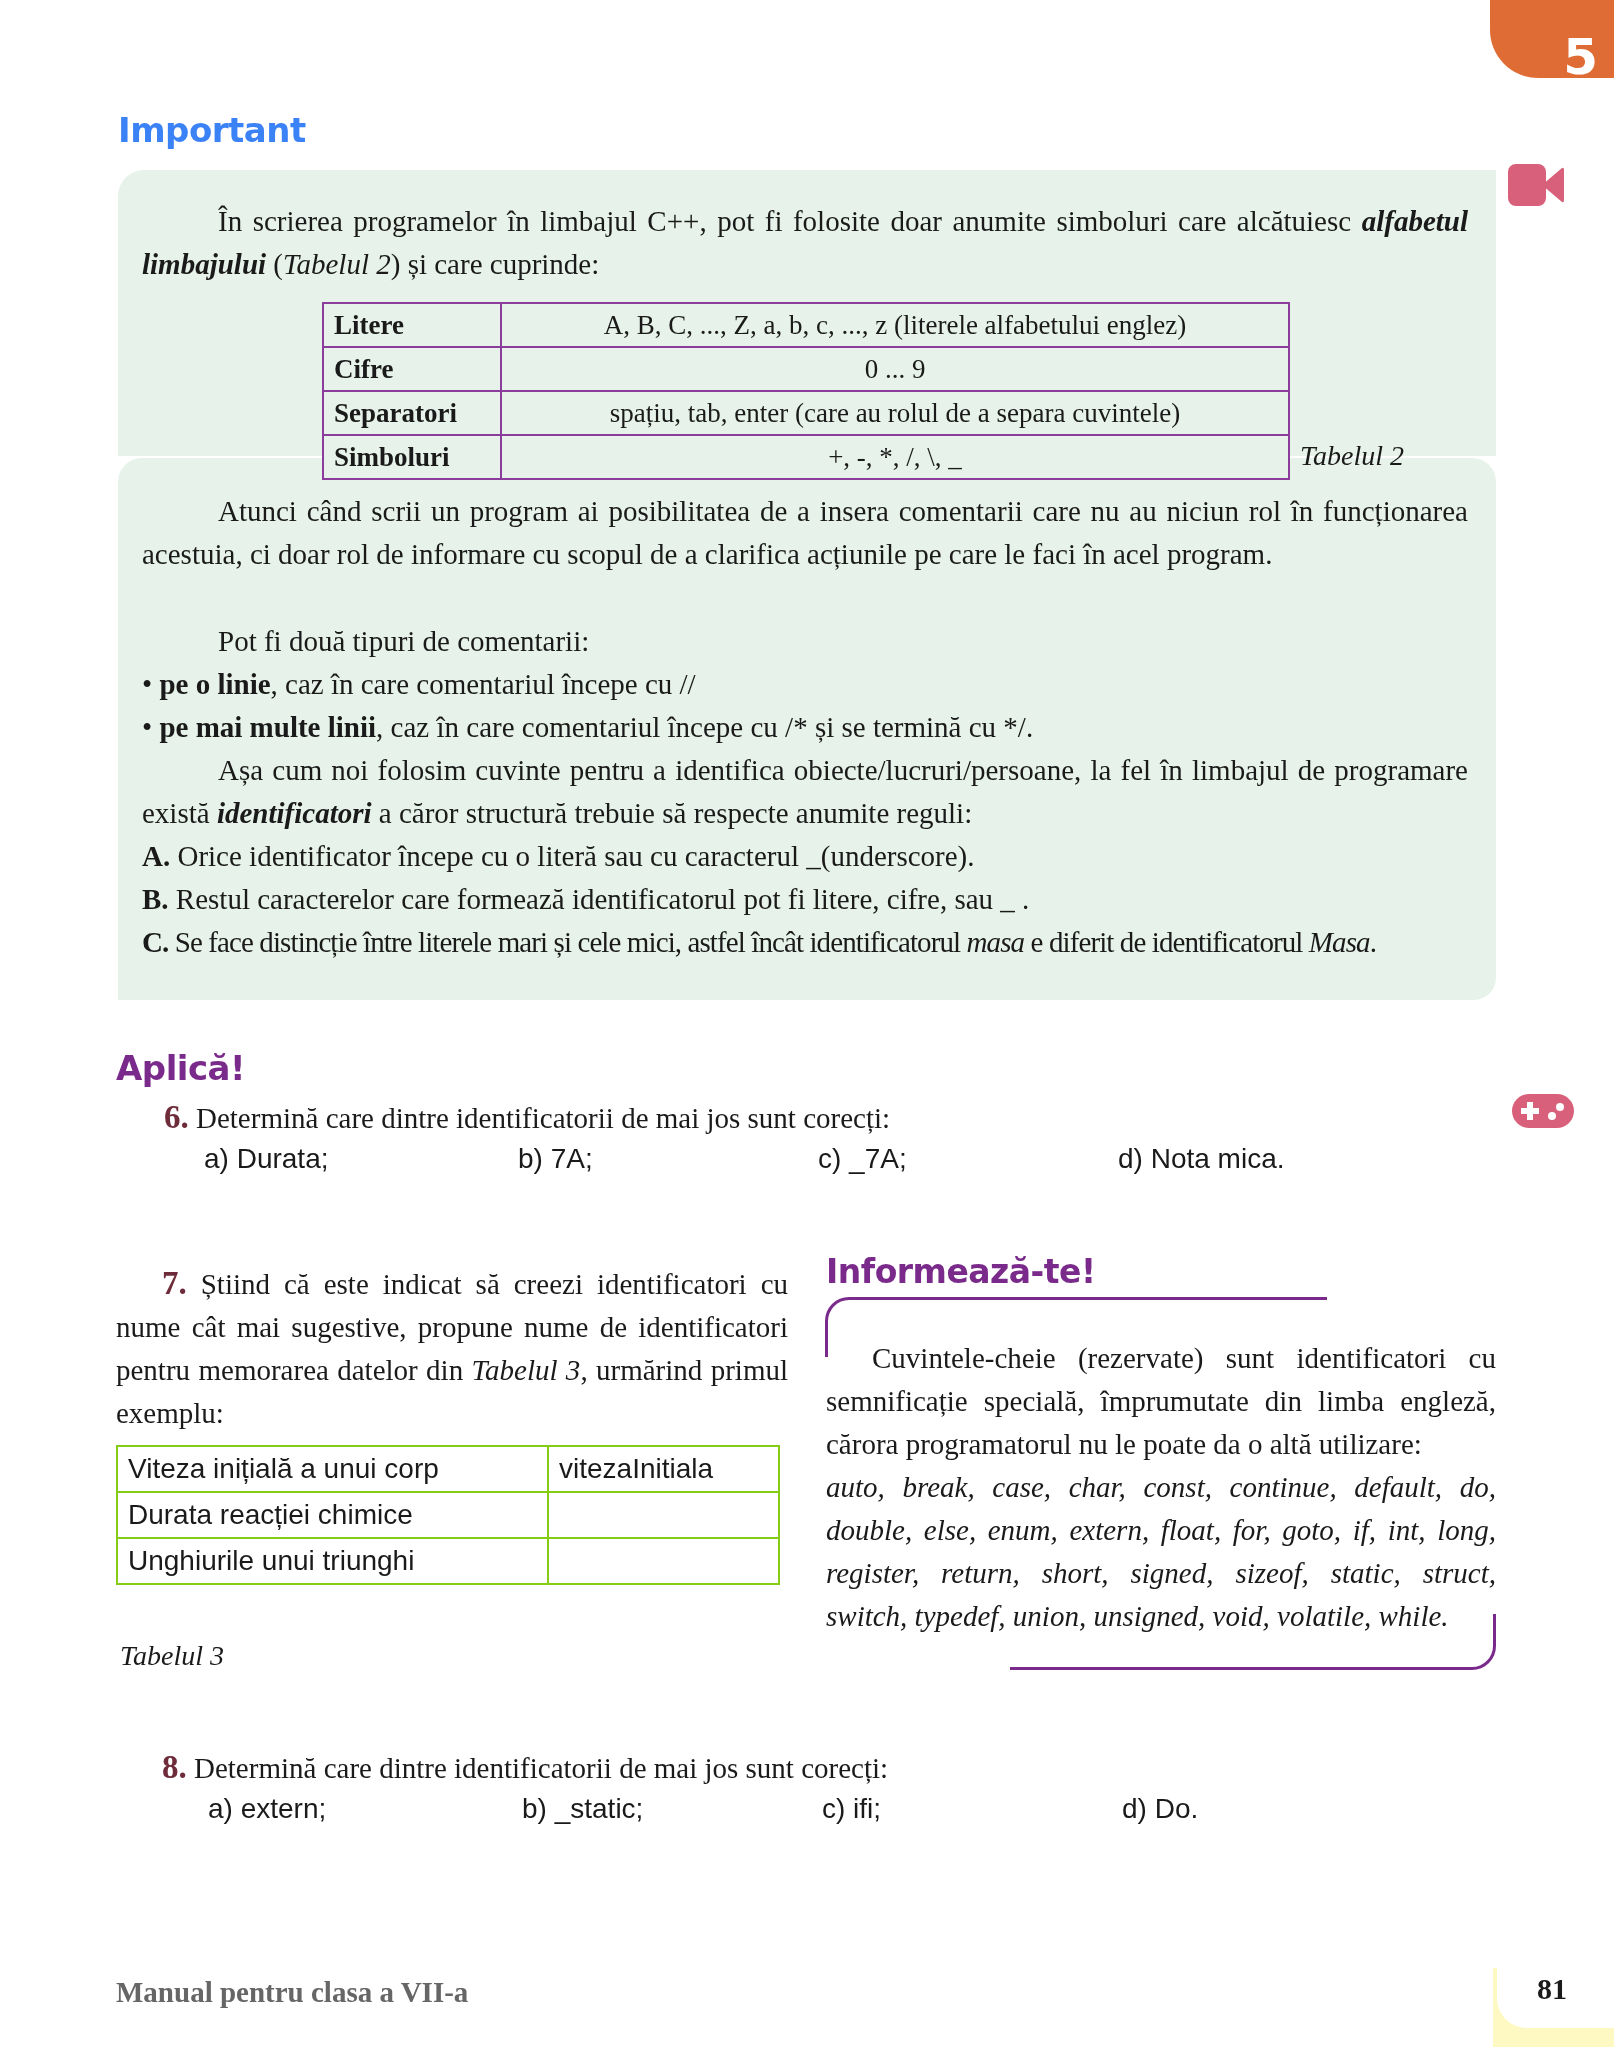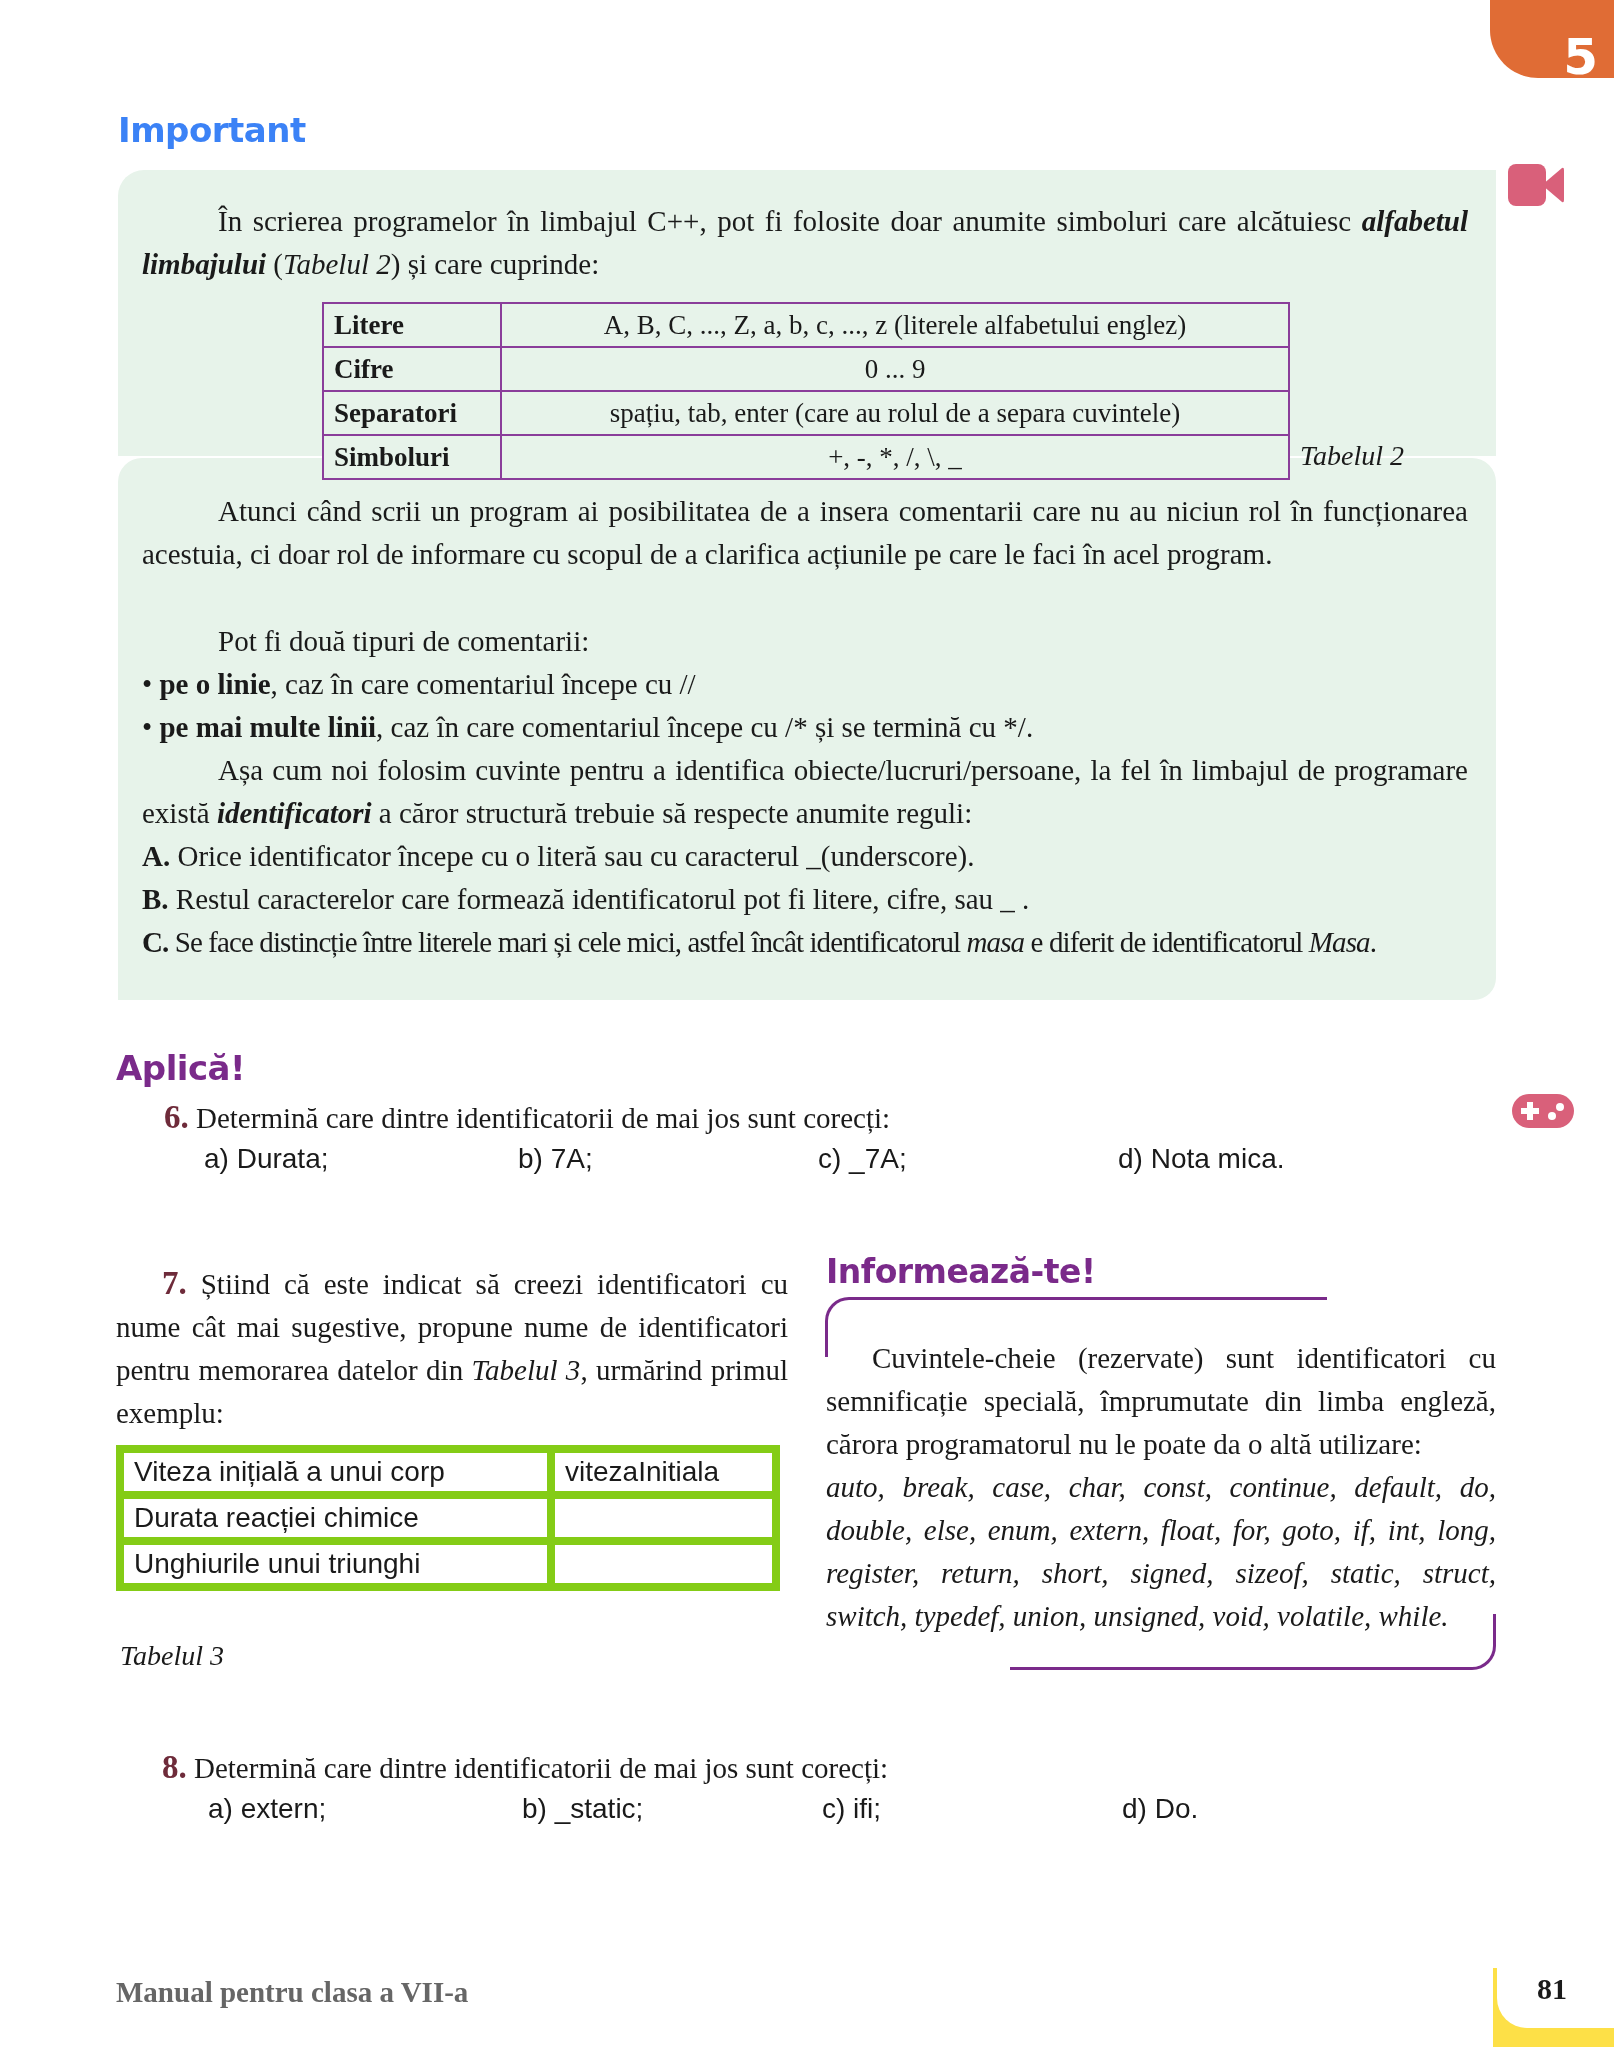"Viteza inițială a unui corp" .data-table td { border: 8px solid #84cc16 -> 2px solid #84cc16 }
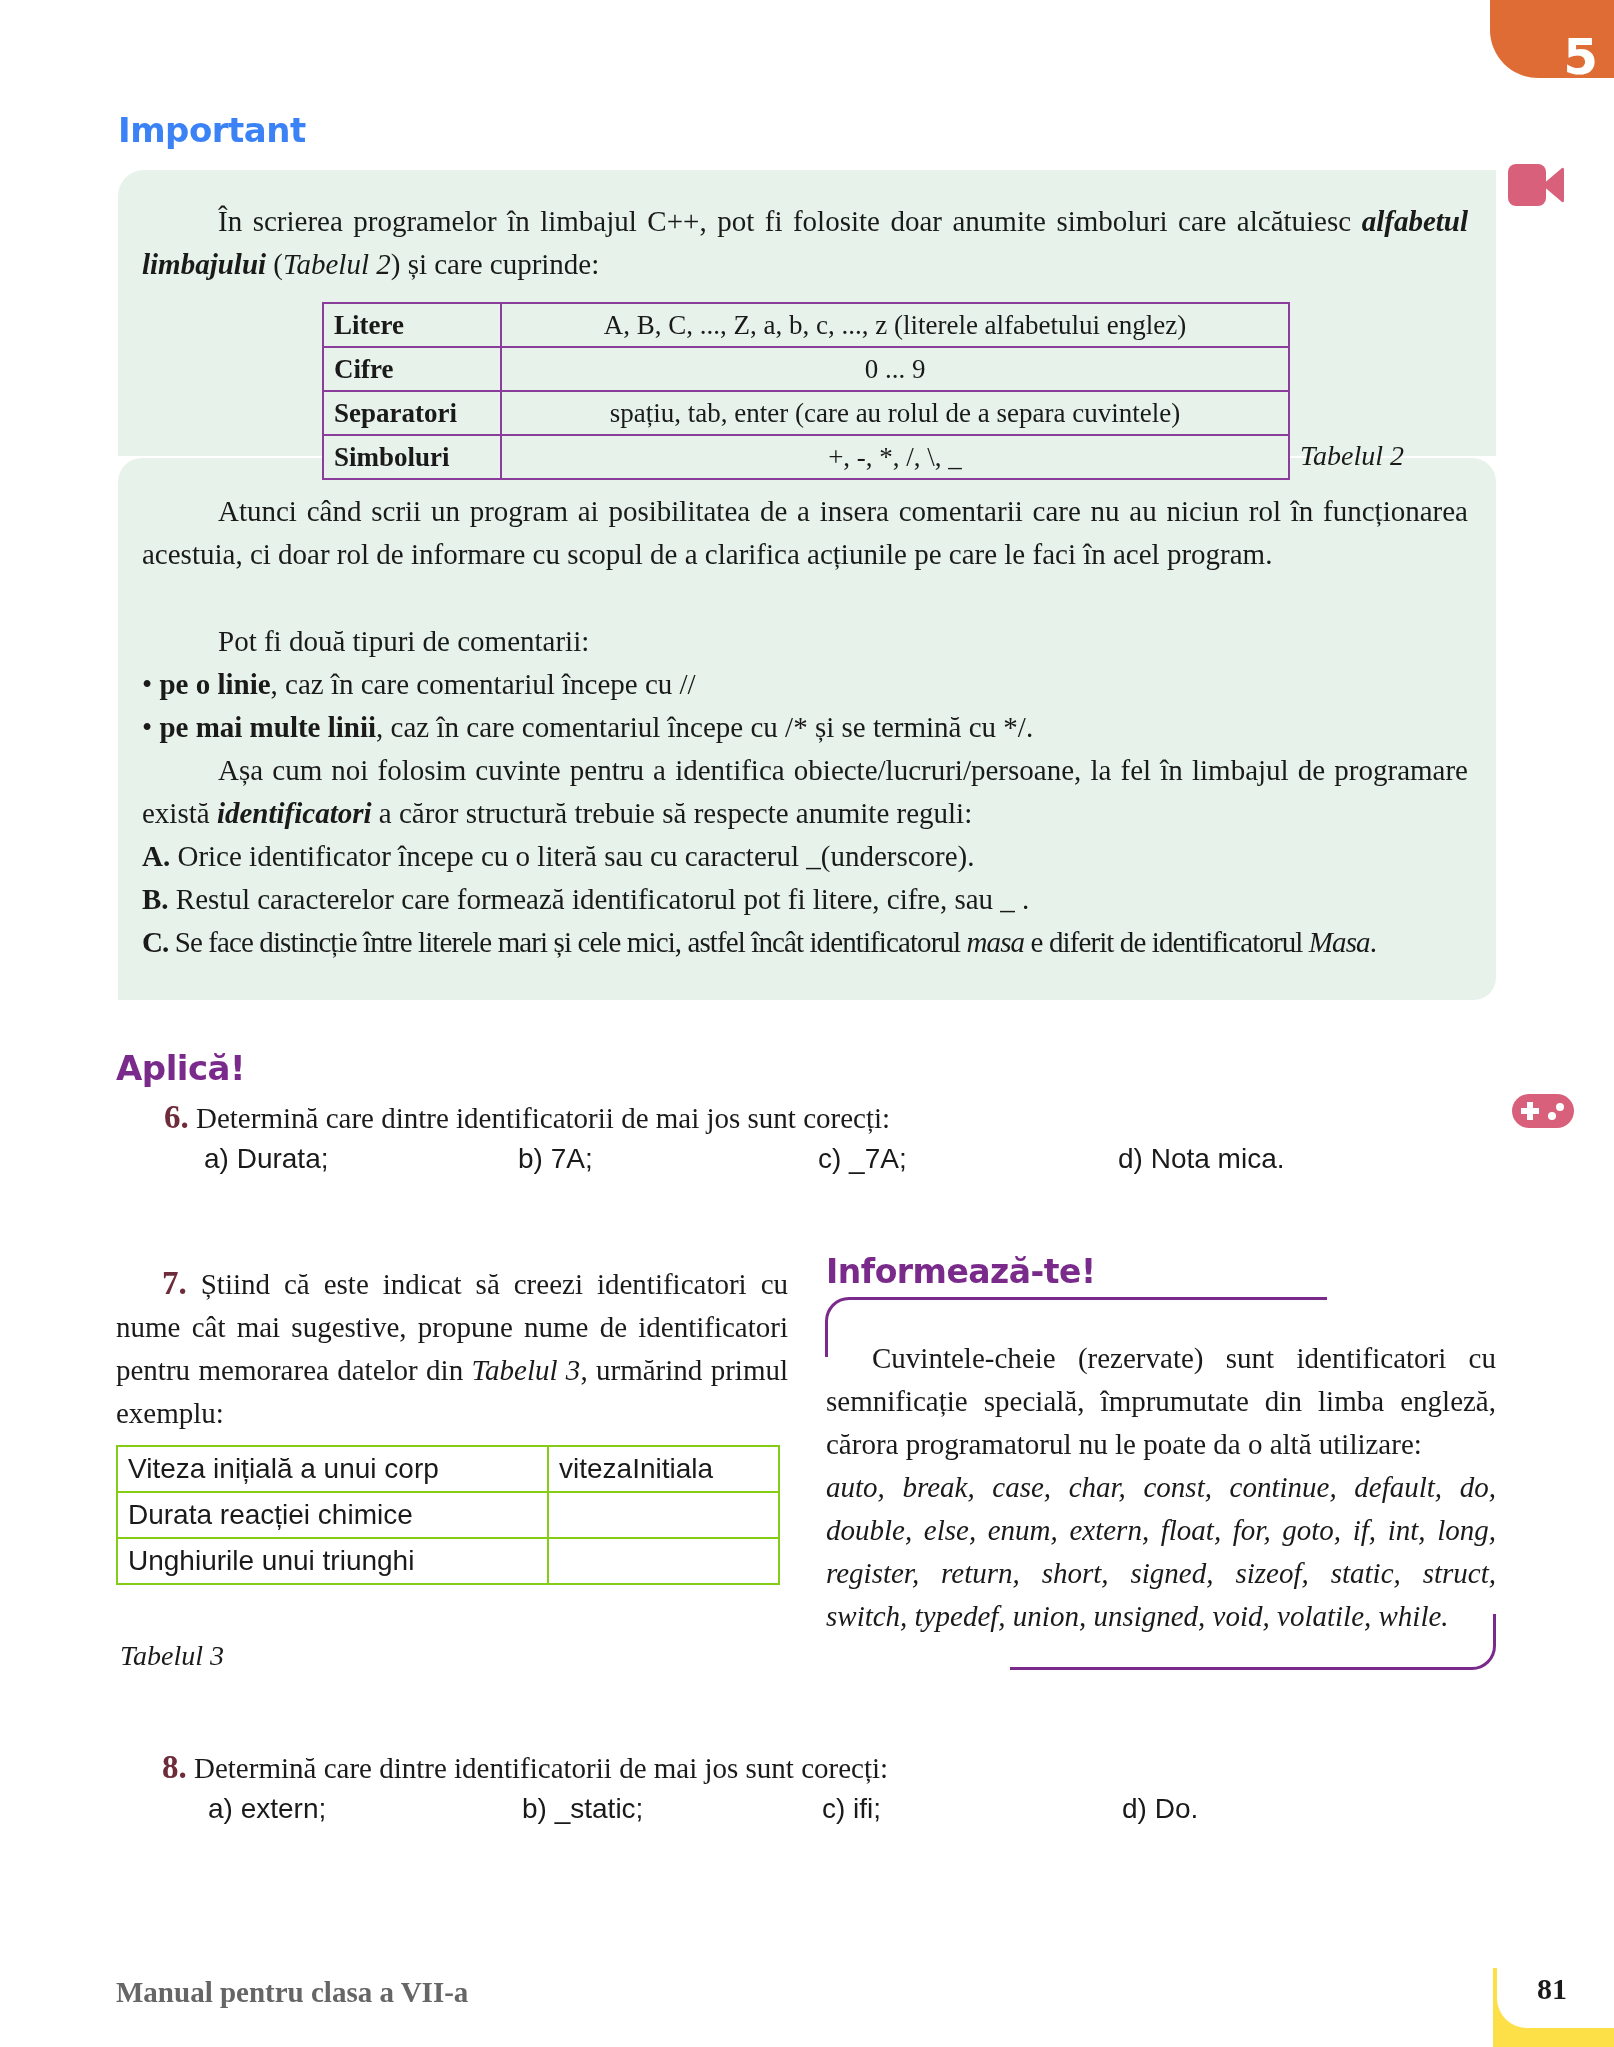"81" .footer-tab { background: #fde047 -> #fef9c3 }
